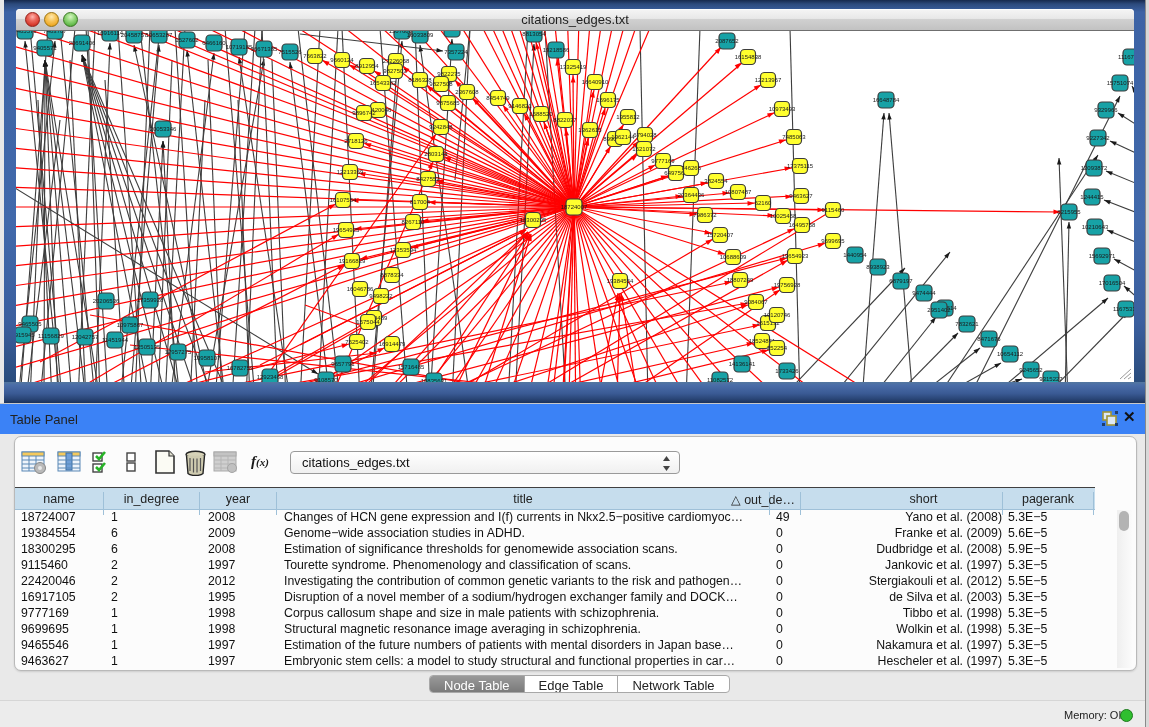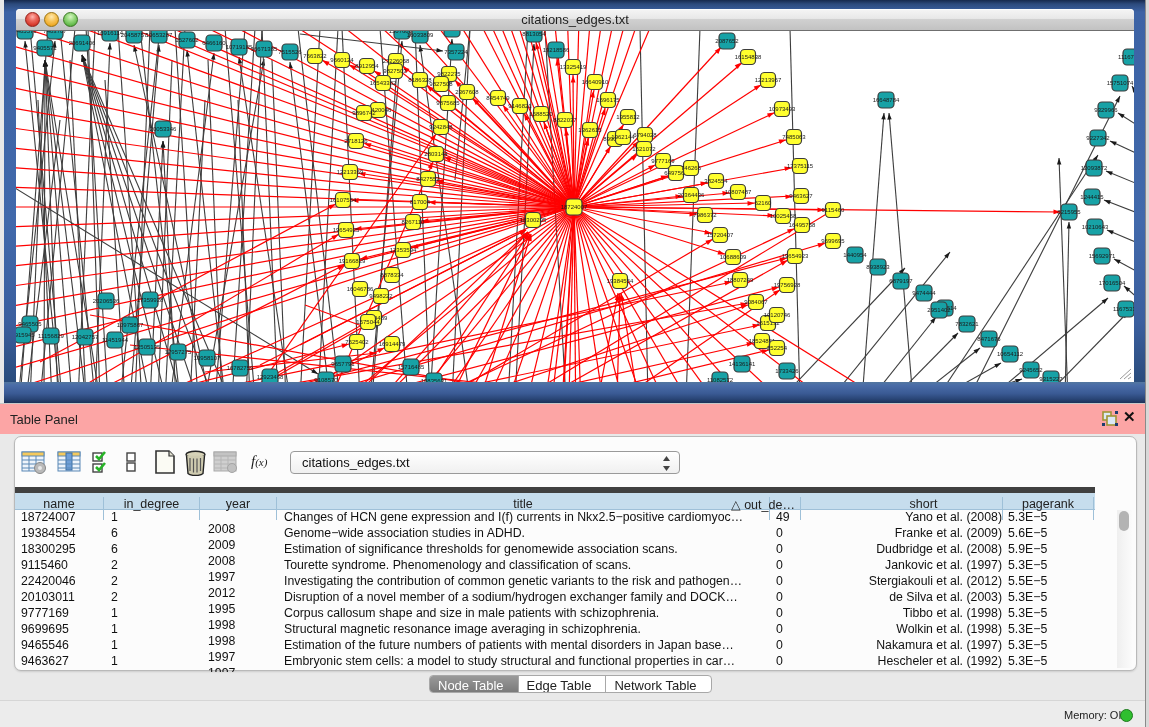"Table Panel" #tp-head { background: #fca5a5 -> #3b82f6 }
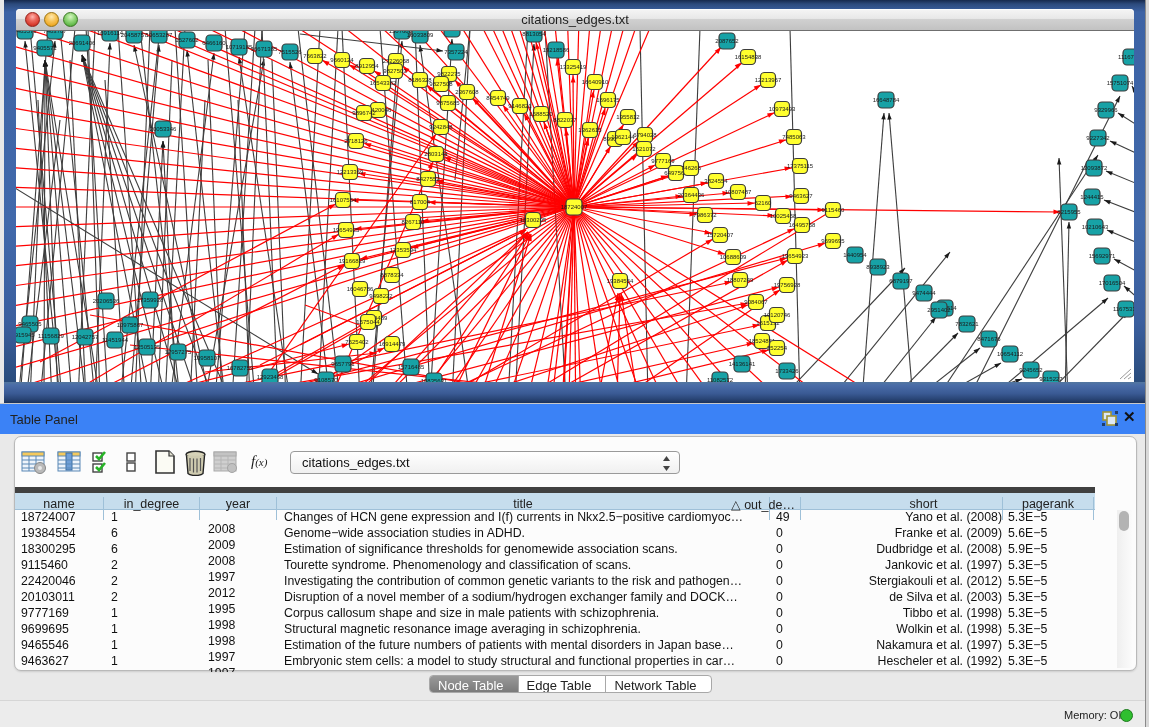"f(x)" div.tbi { font-weight: normal -> bold }
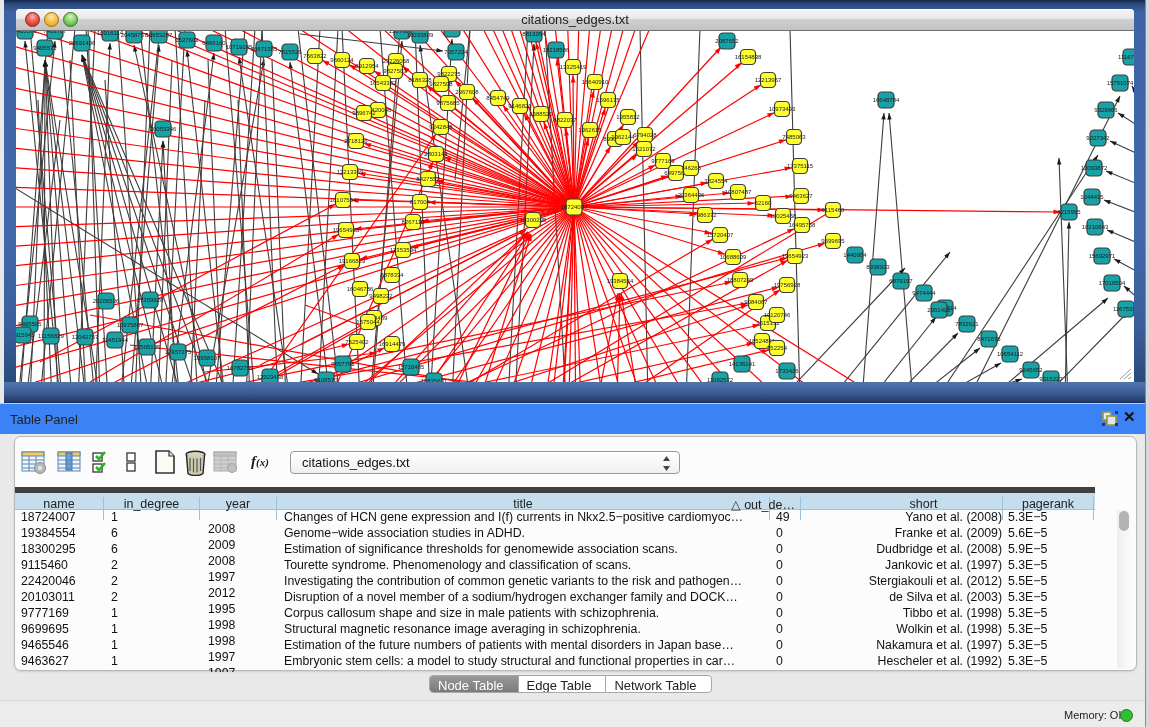"name" #thead { border-top: 6px solid #404040 -> 1px solid #404040 }
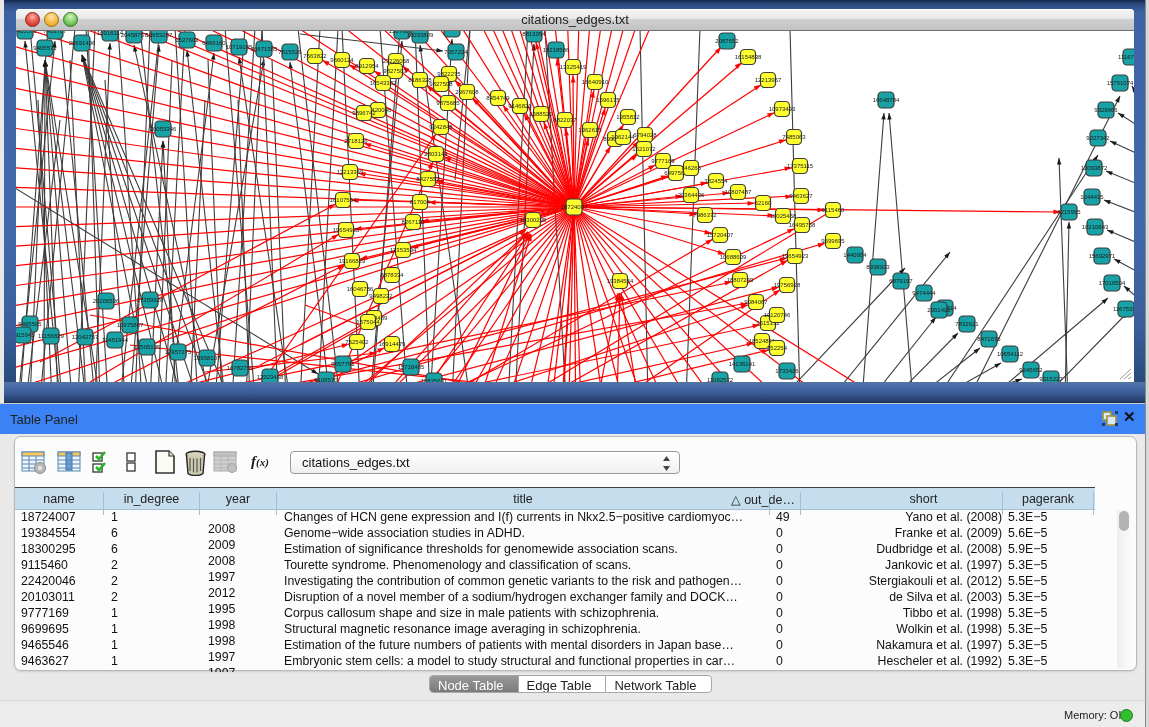"2008" .c-year { margin-top: 12px -> none }
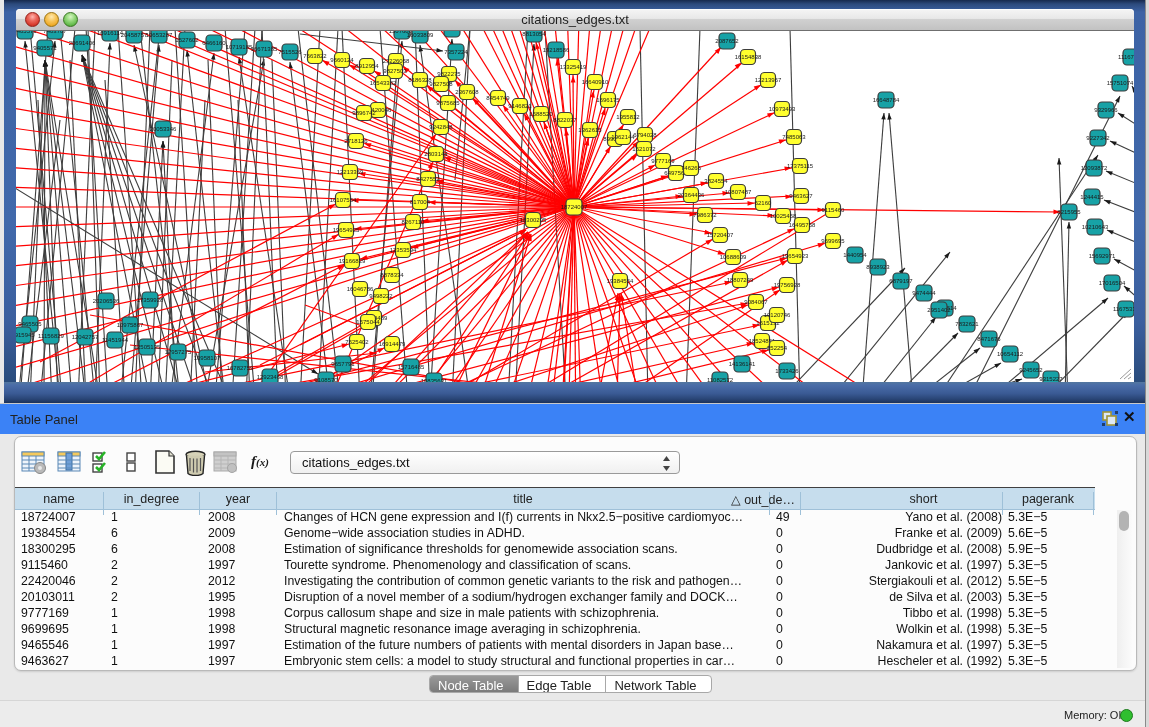"20103011" span.c-name { text: 20103011 -> 16917105 }
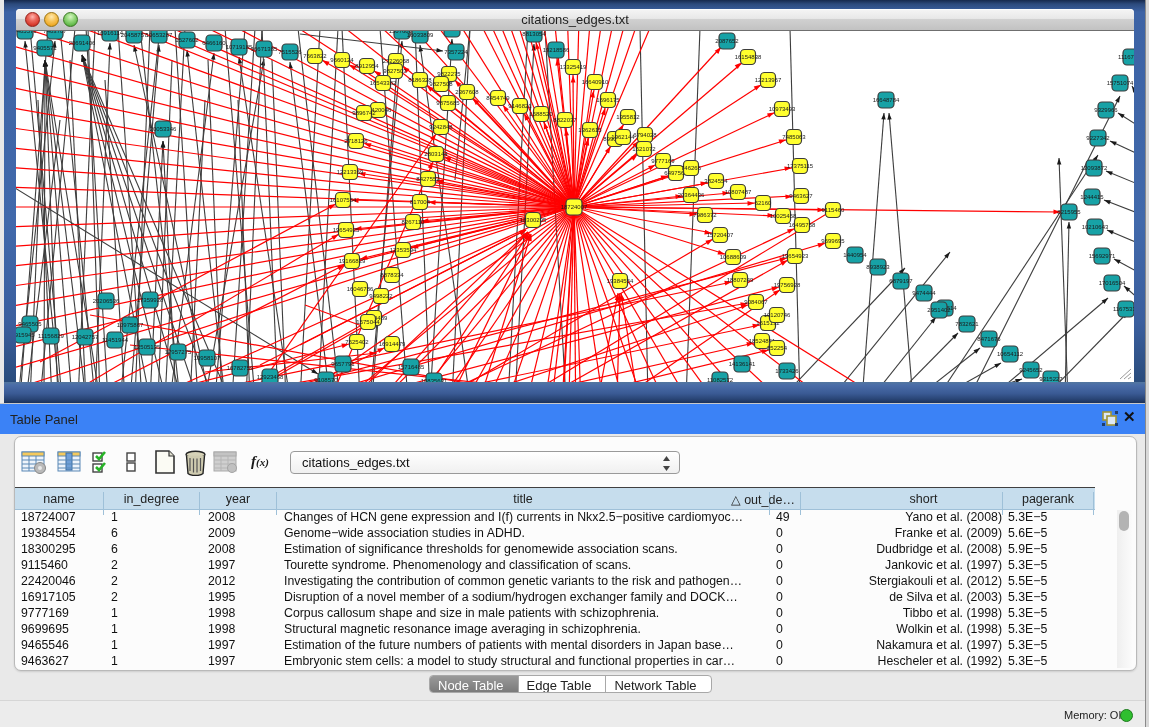"Hescheler et al. (1992)" span.c-short { text: 1992 -> 1997 }
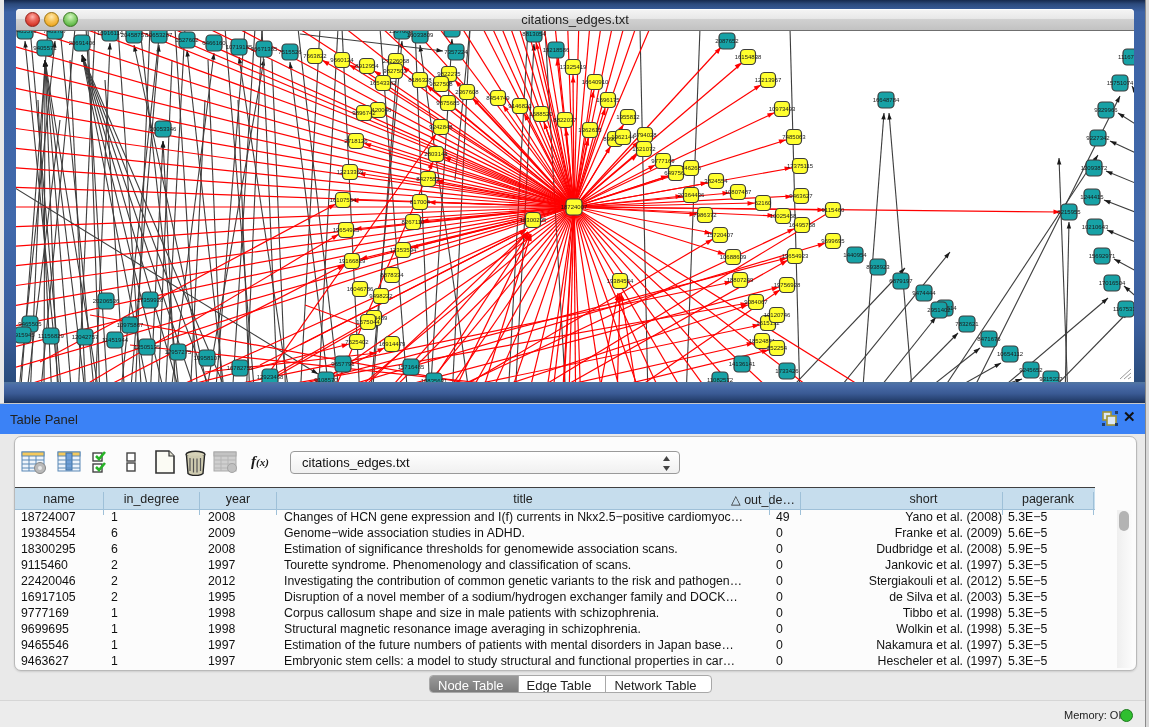"Node Table" .tab { padding: 2px 14px 0 8px -> 2px 14px 0 14px }
